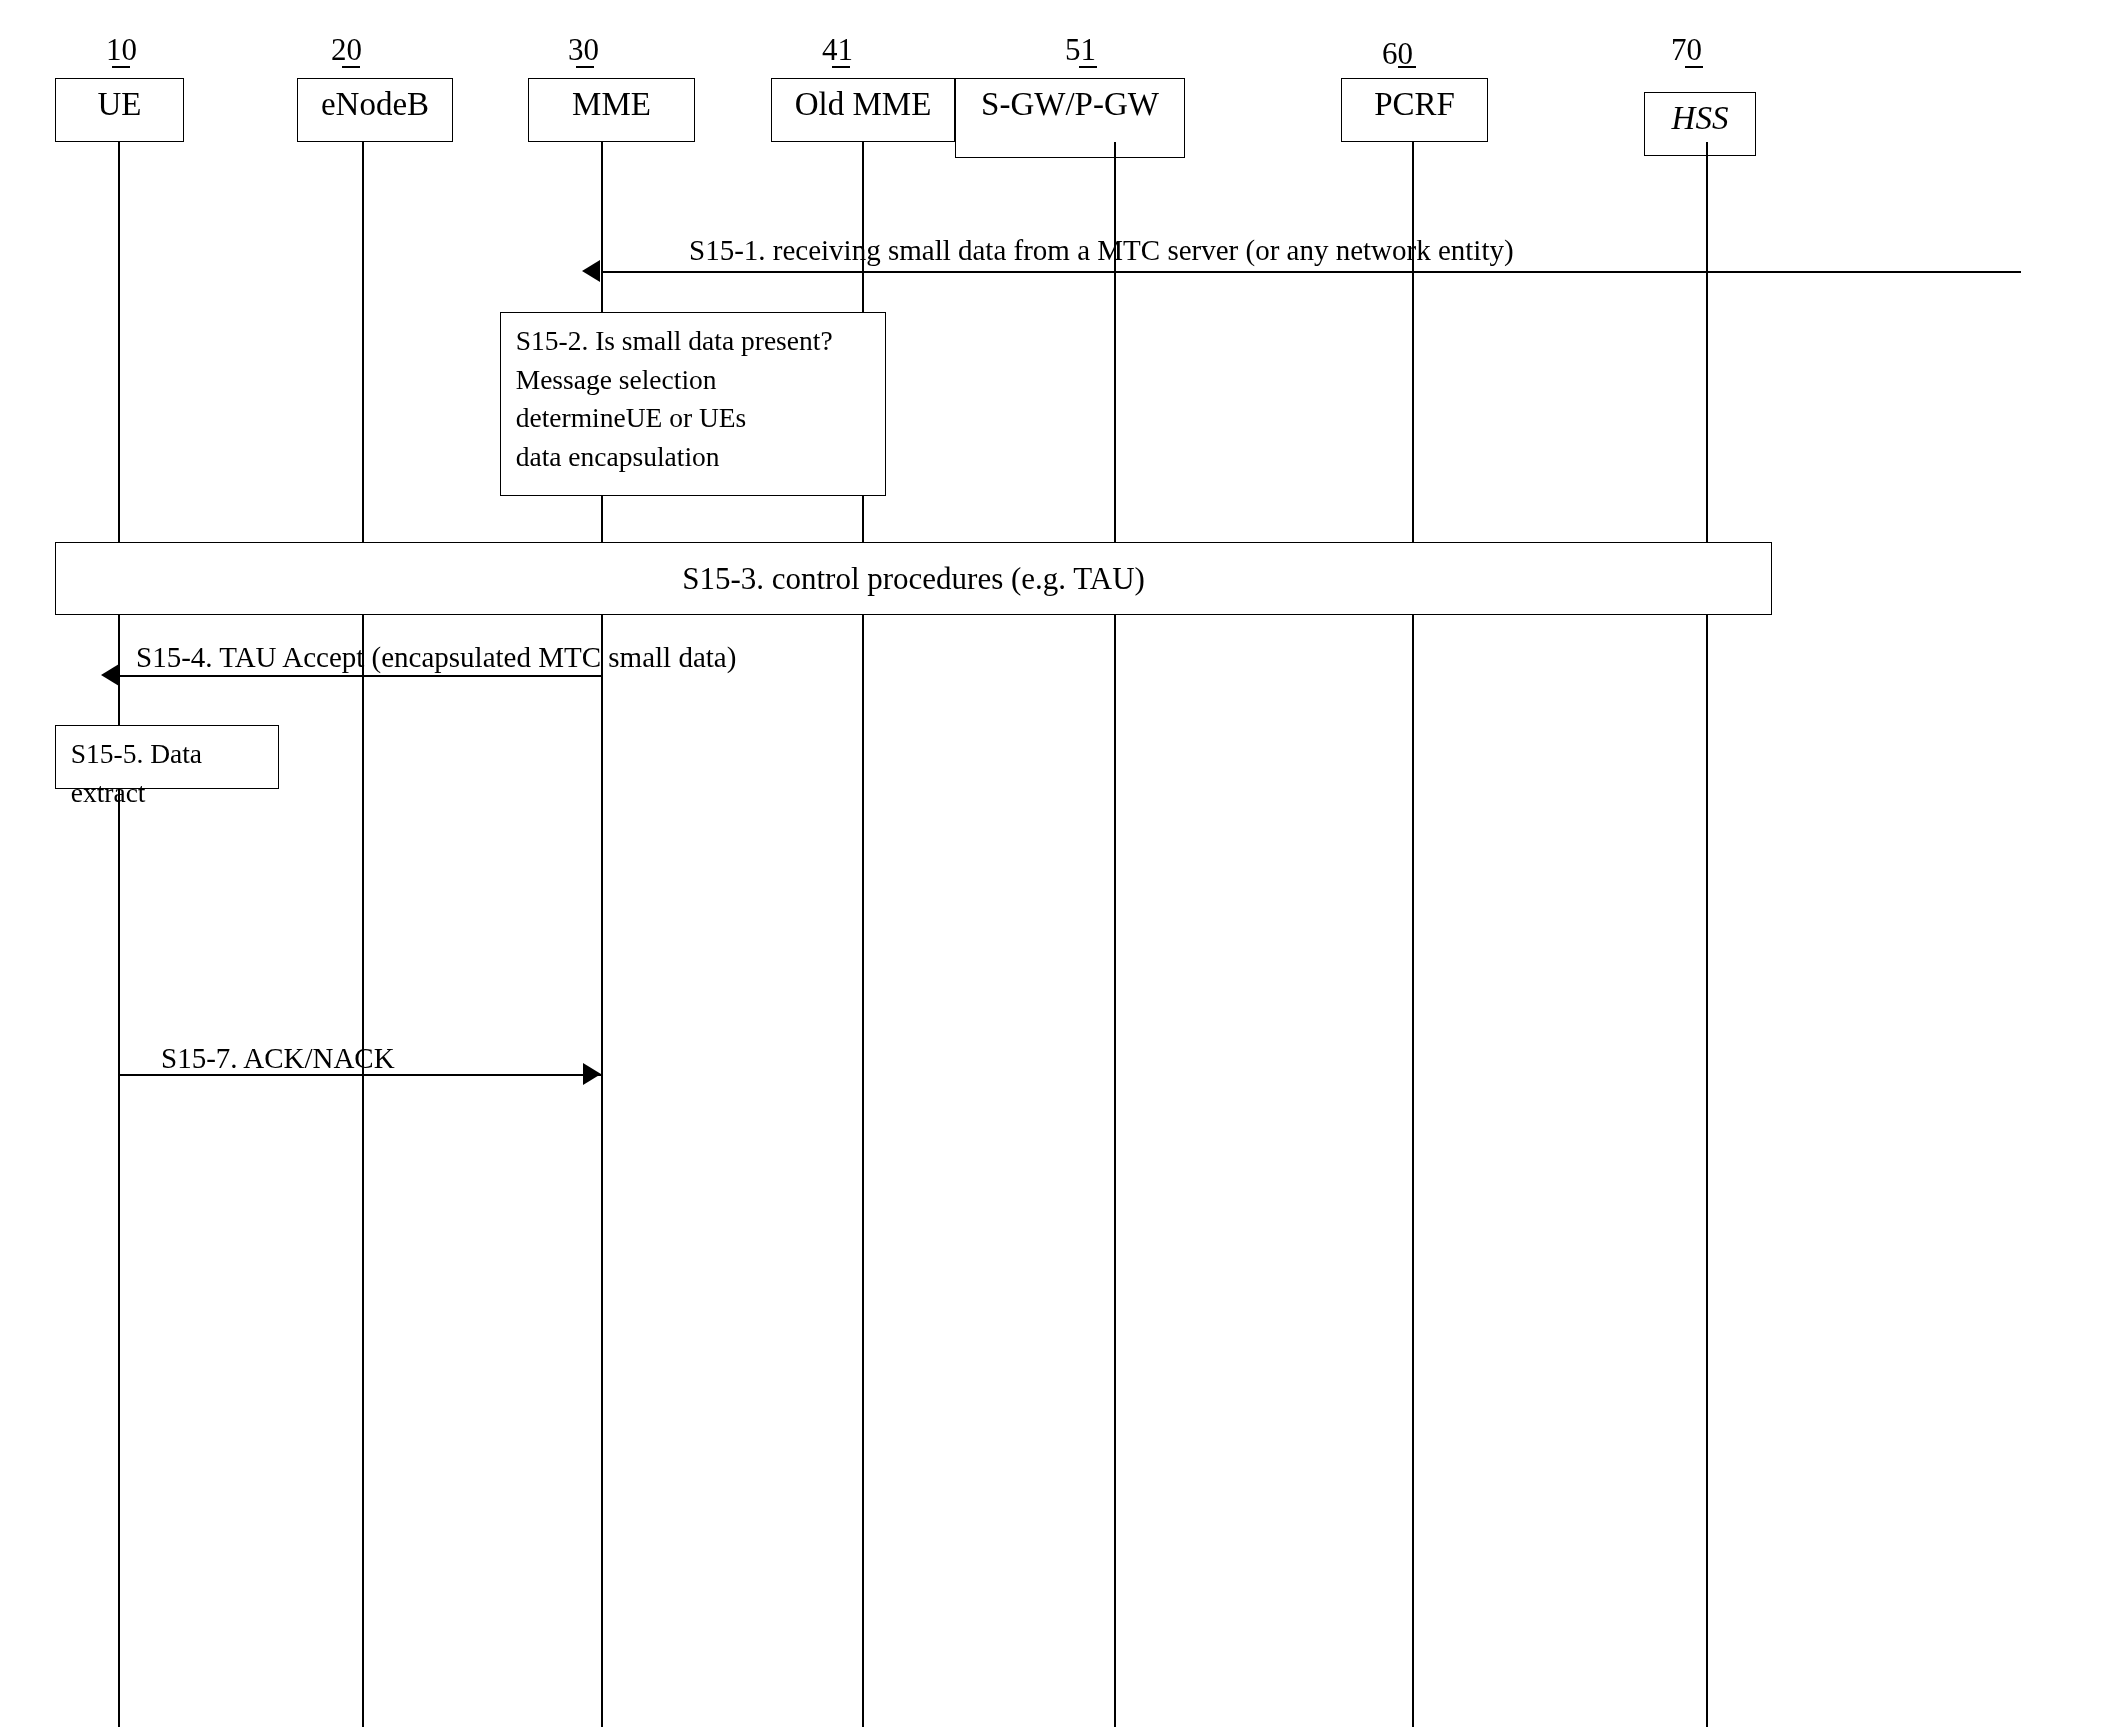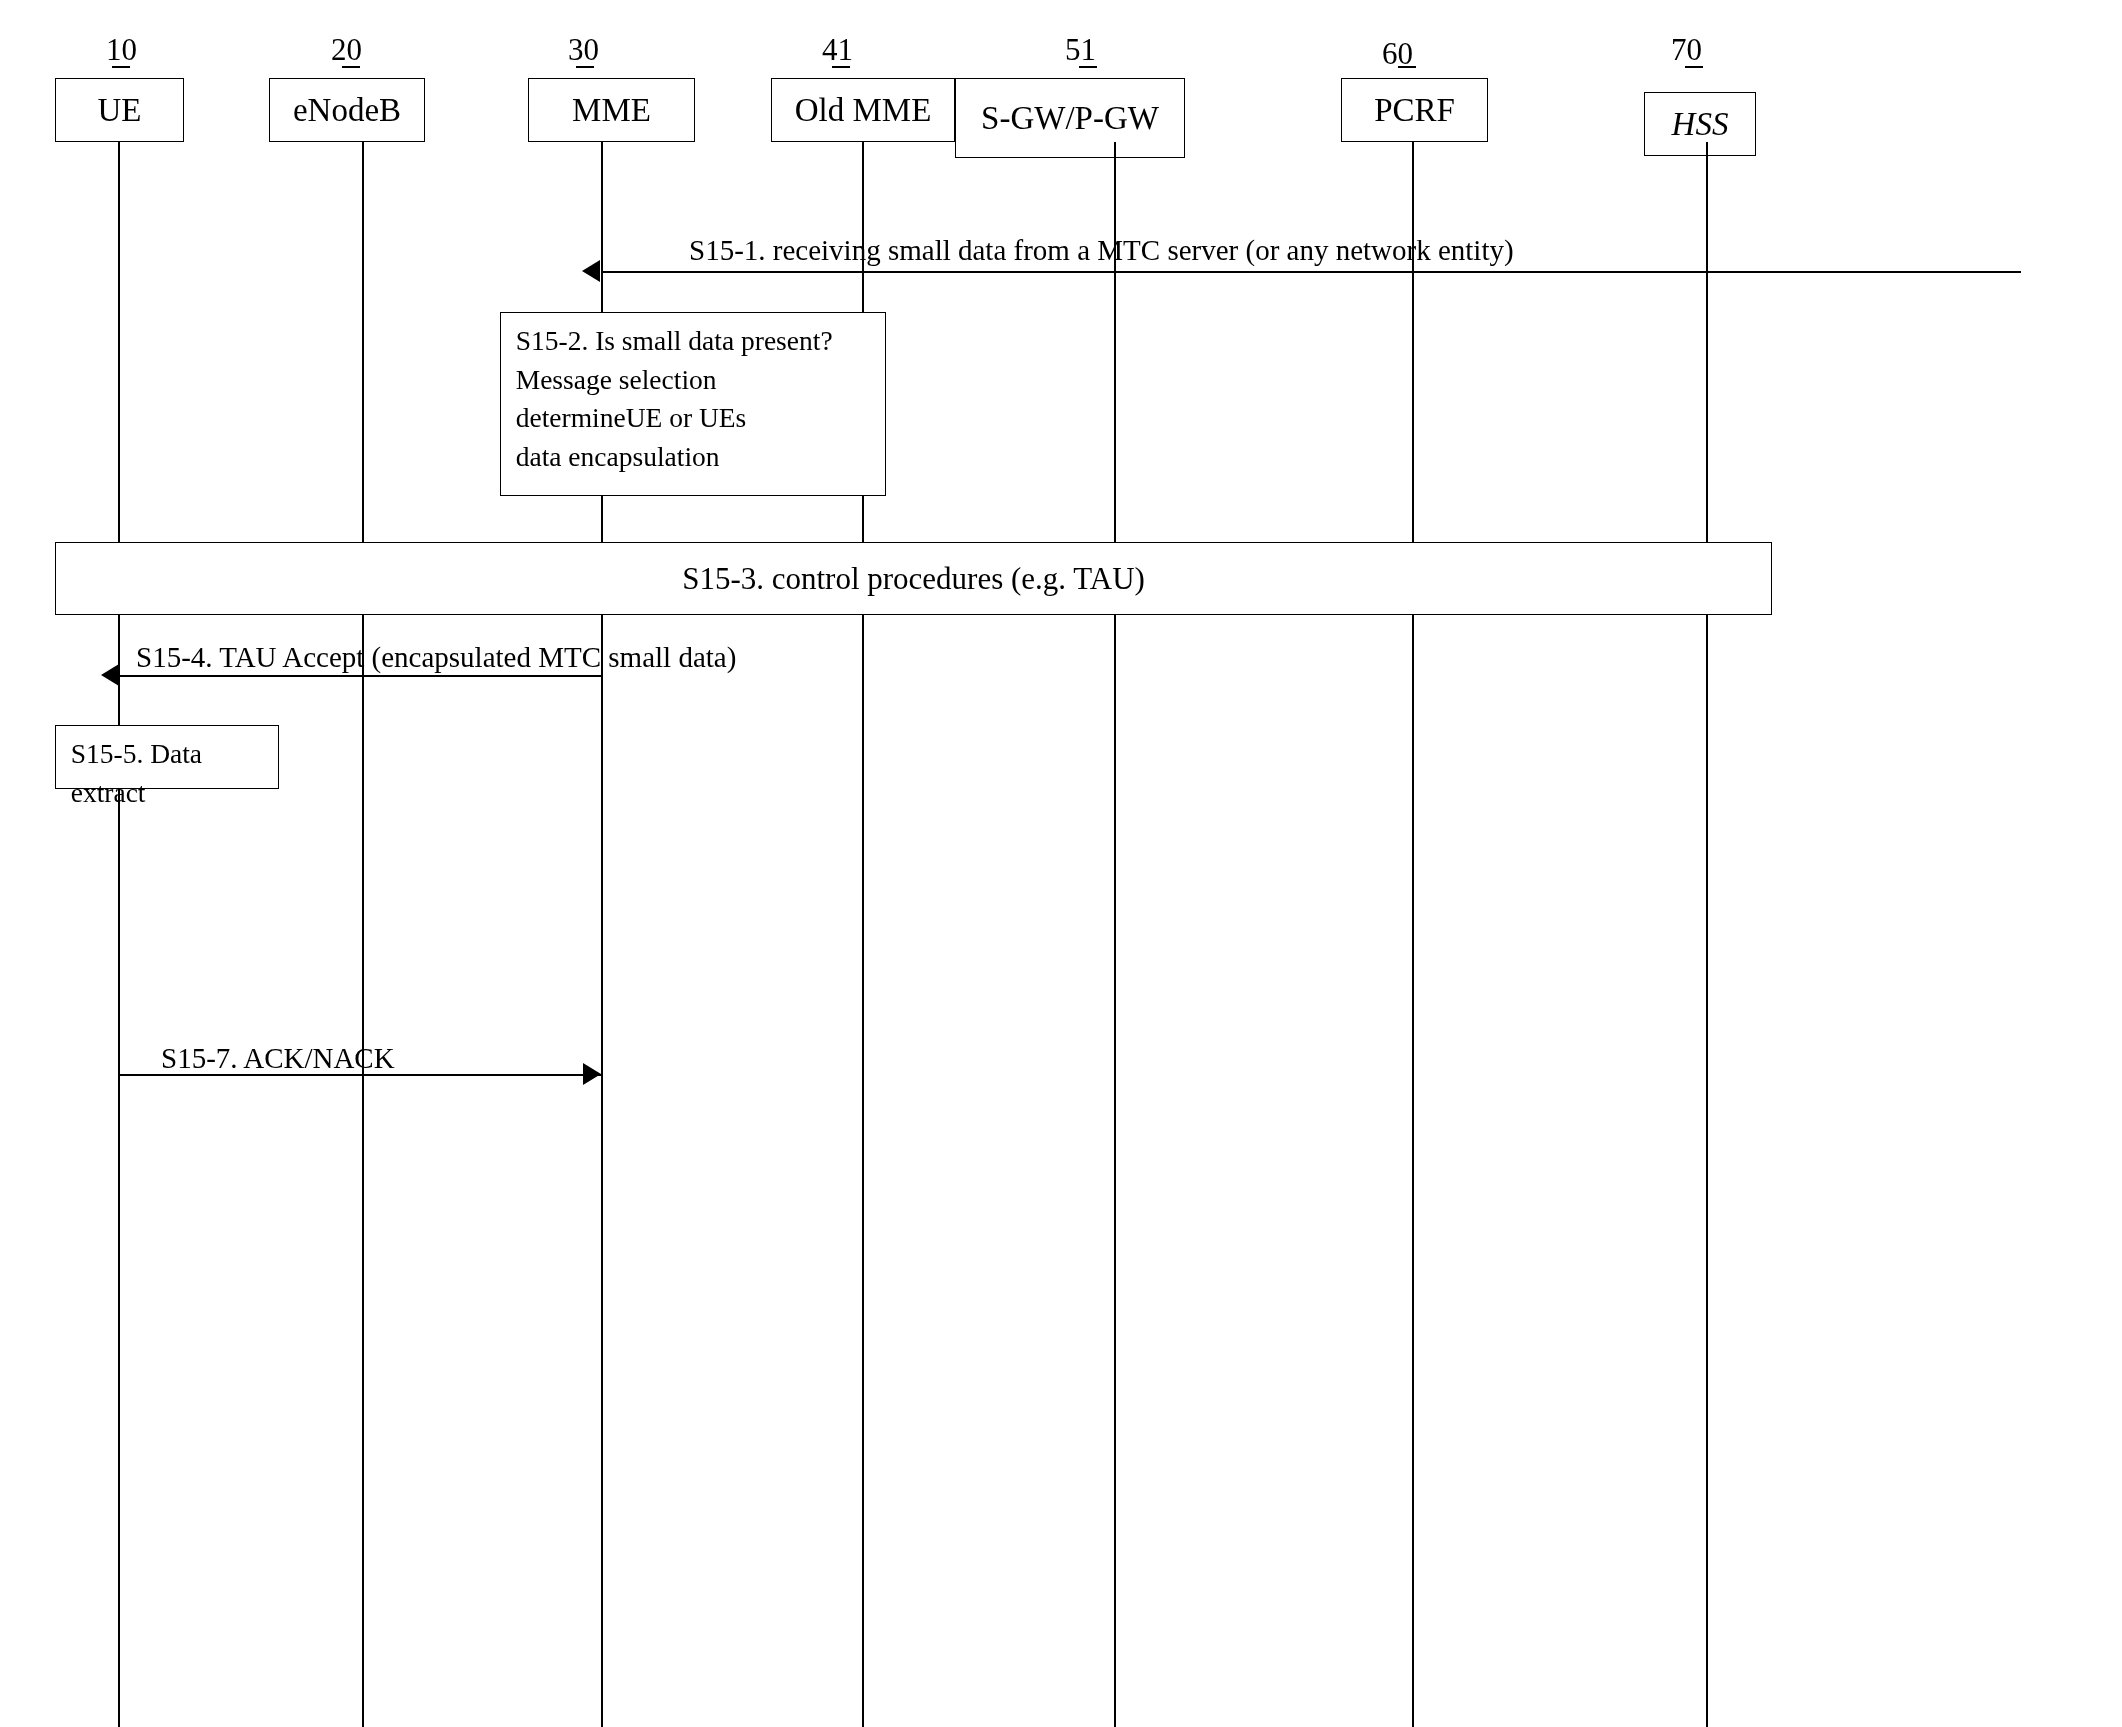"UE" .entity-box { align-items: center -> flex-start }
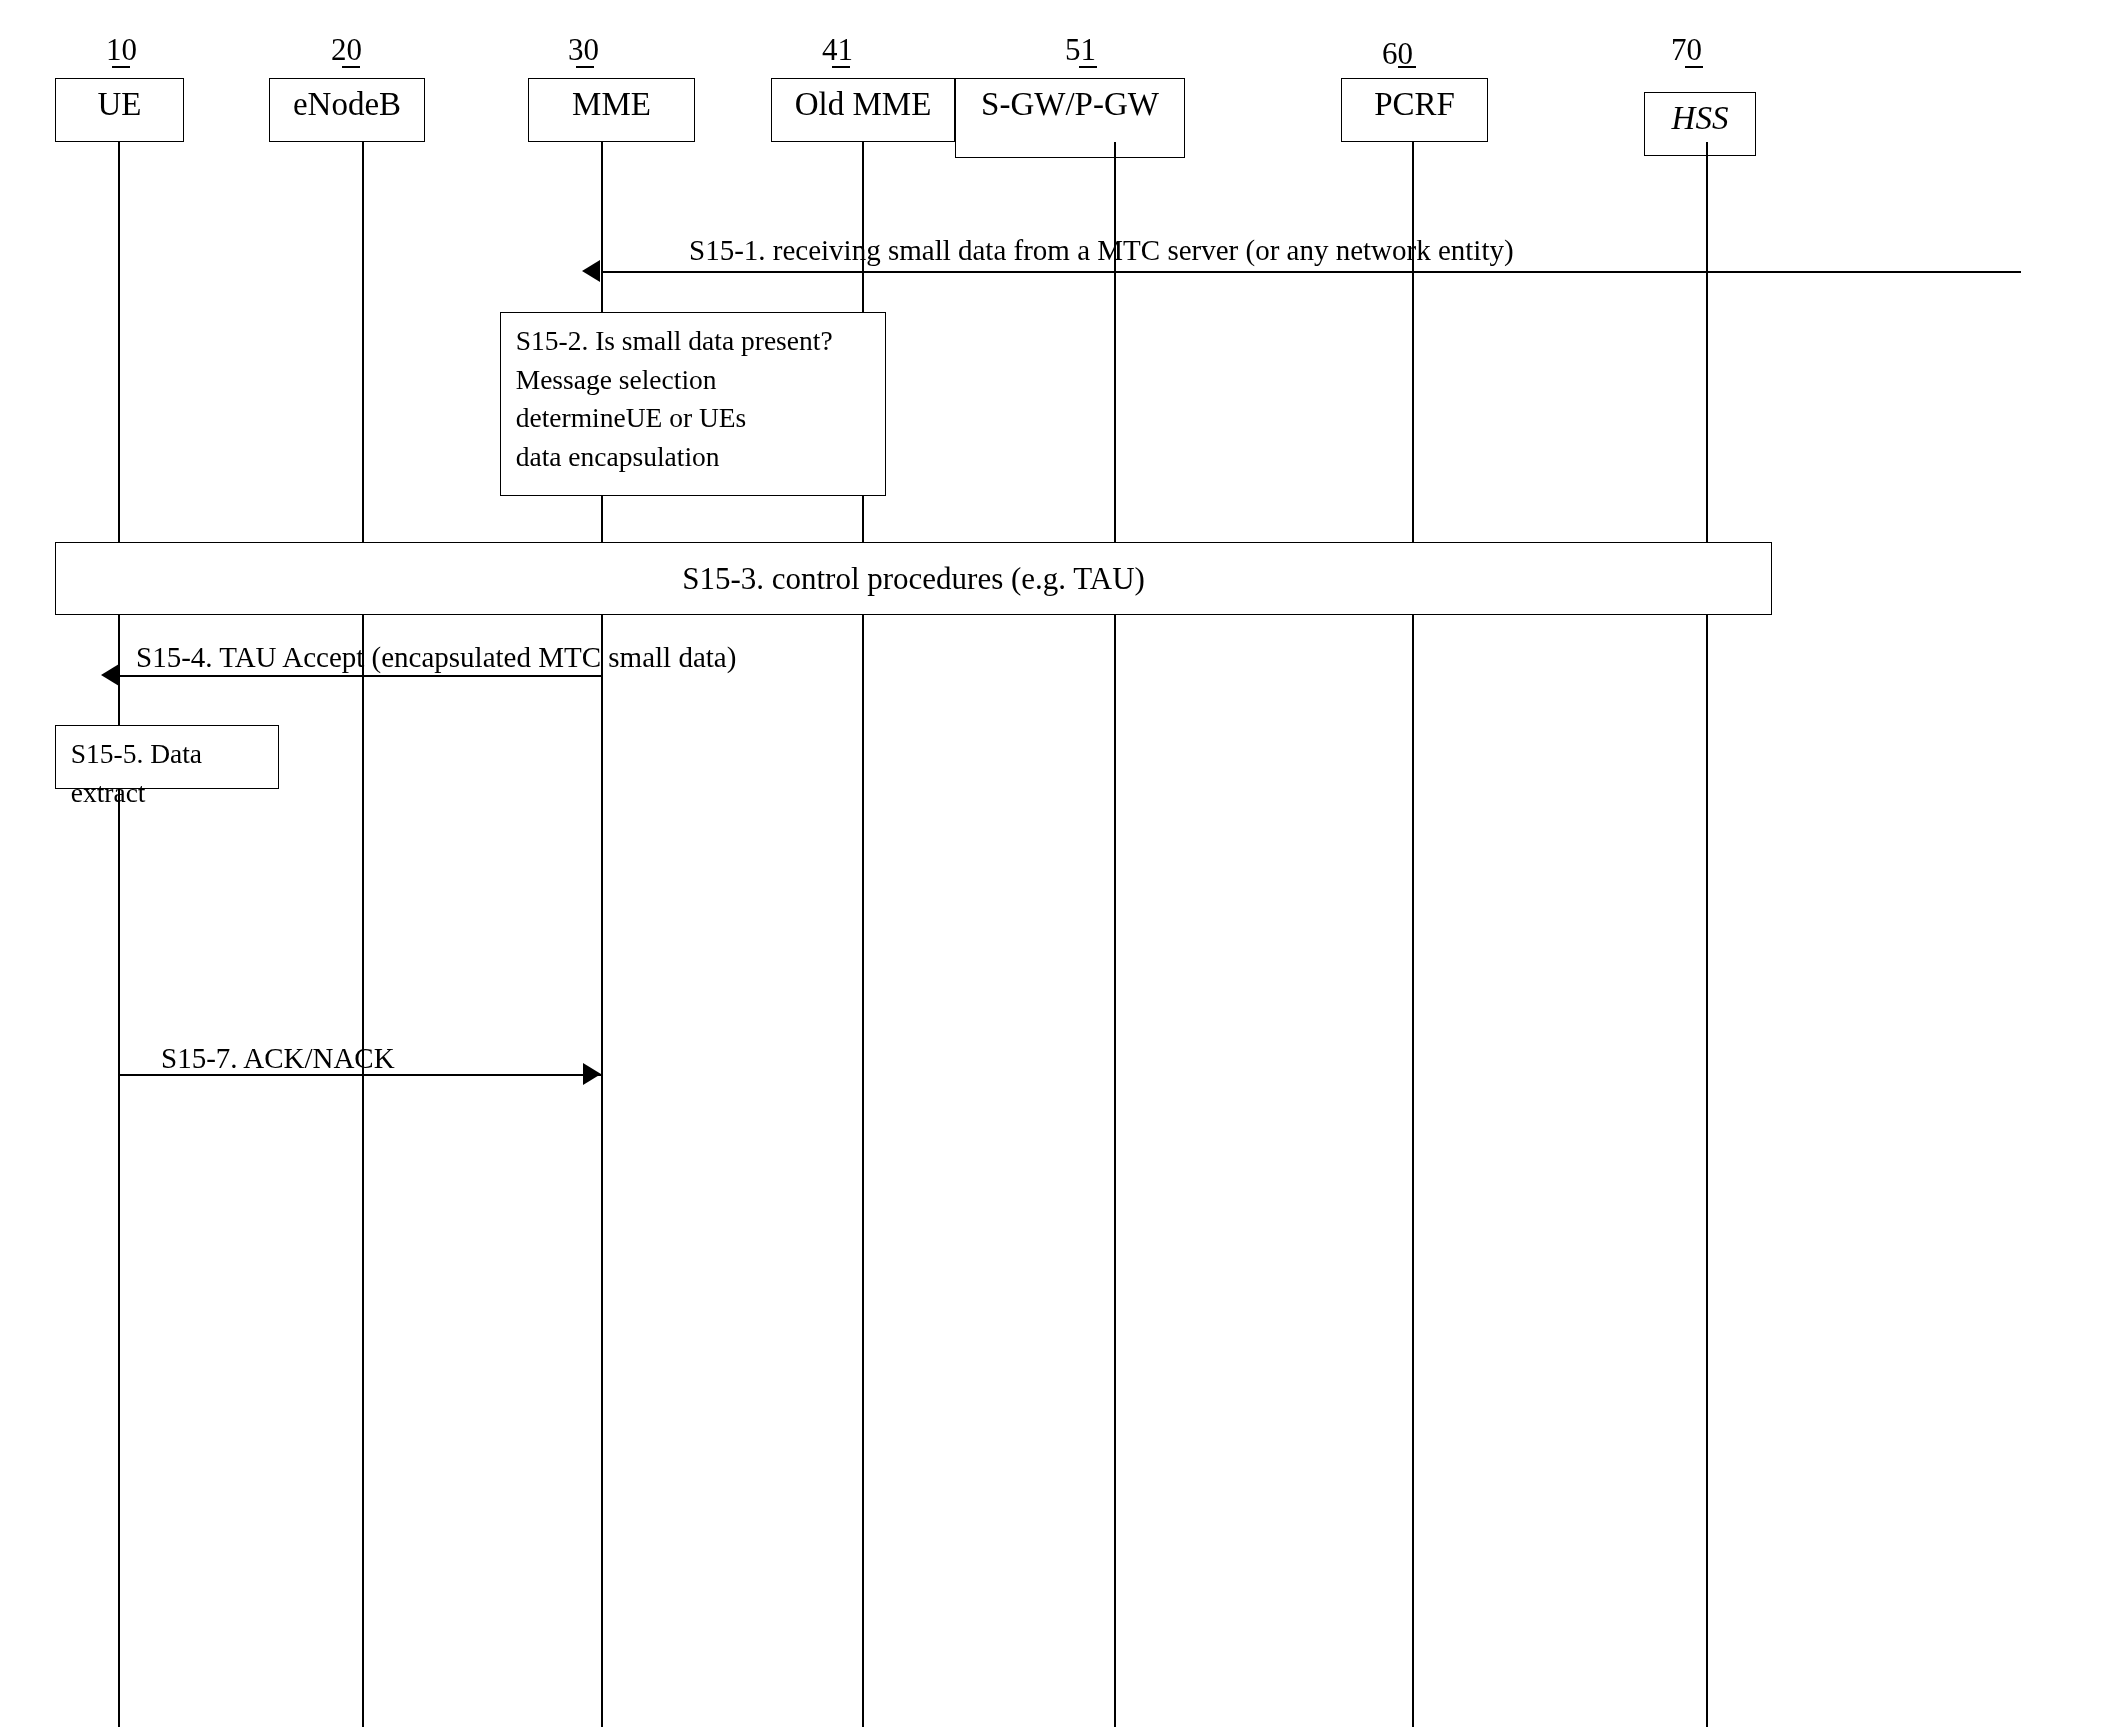"eNodeB" div.entity-box { left: 269px -> 297px }
